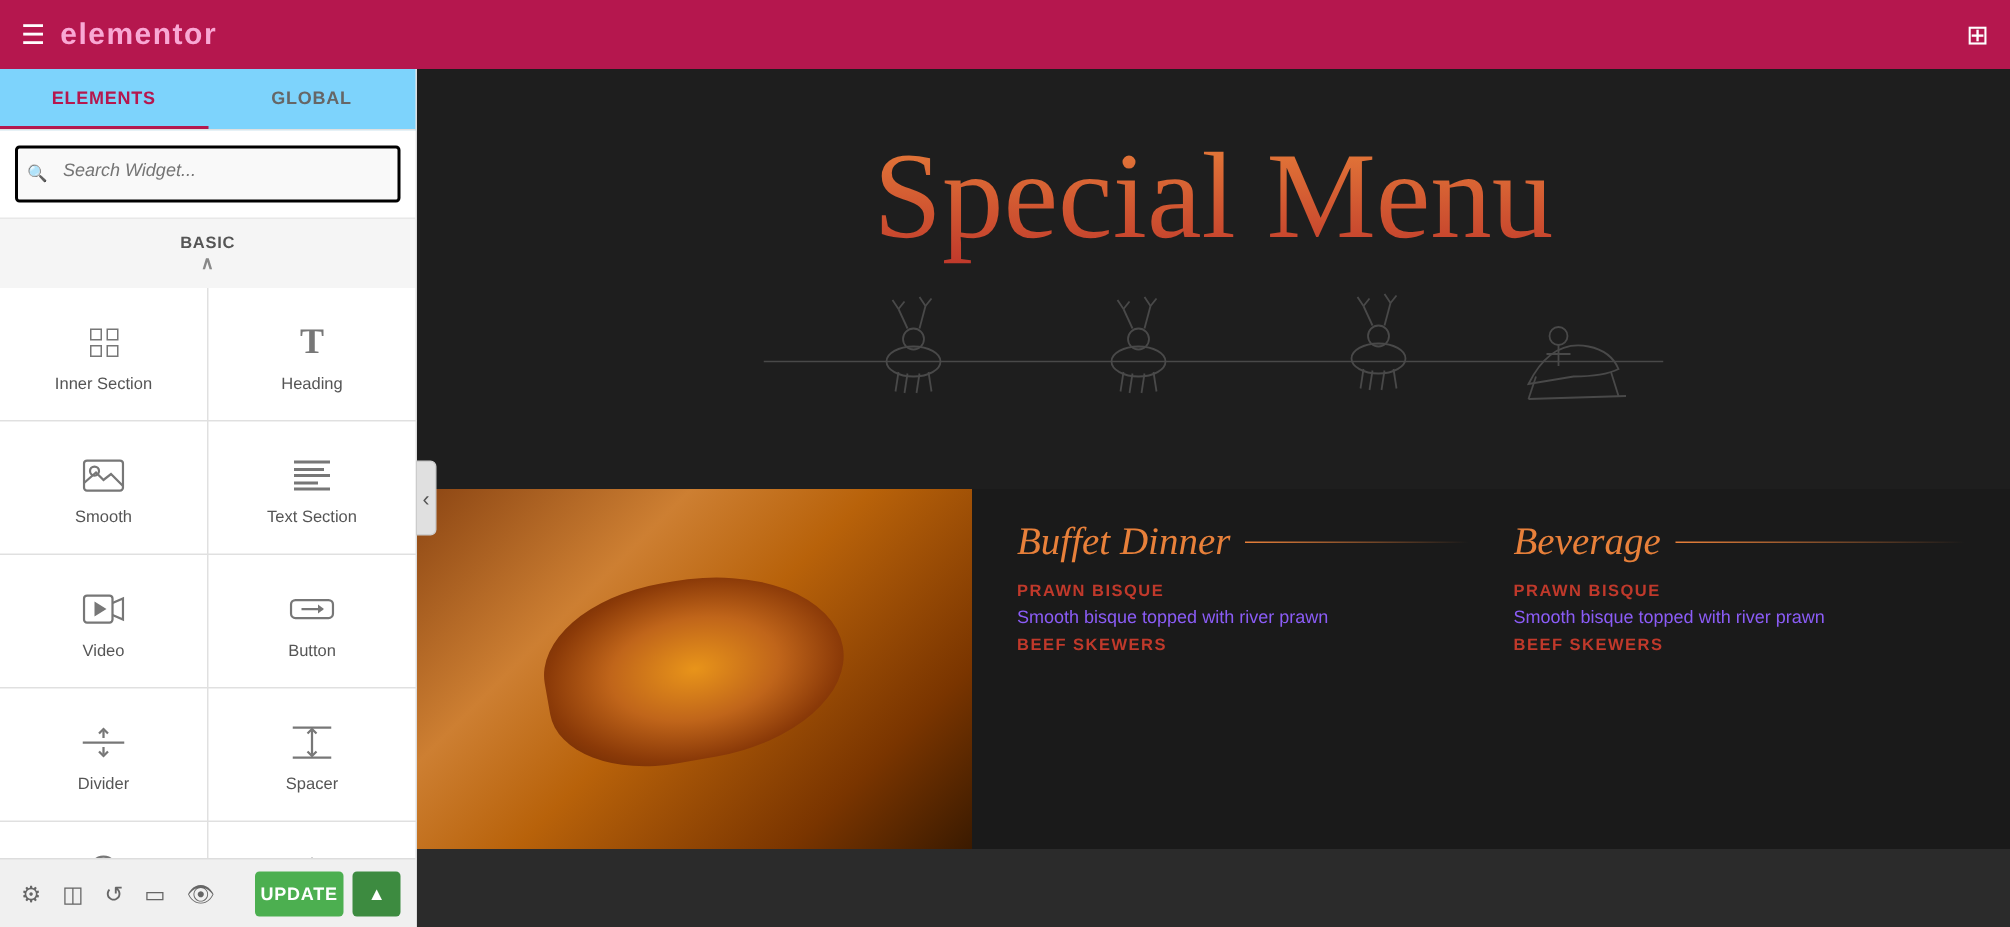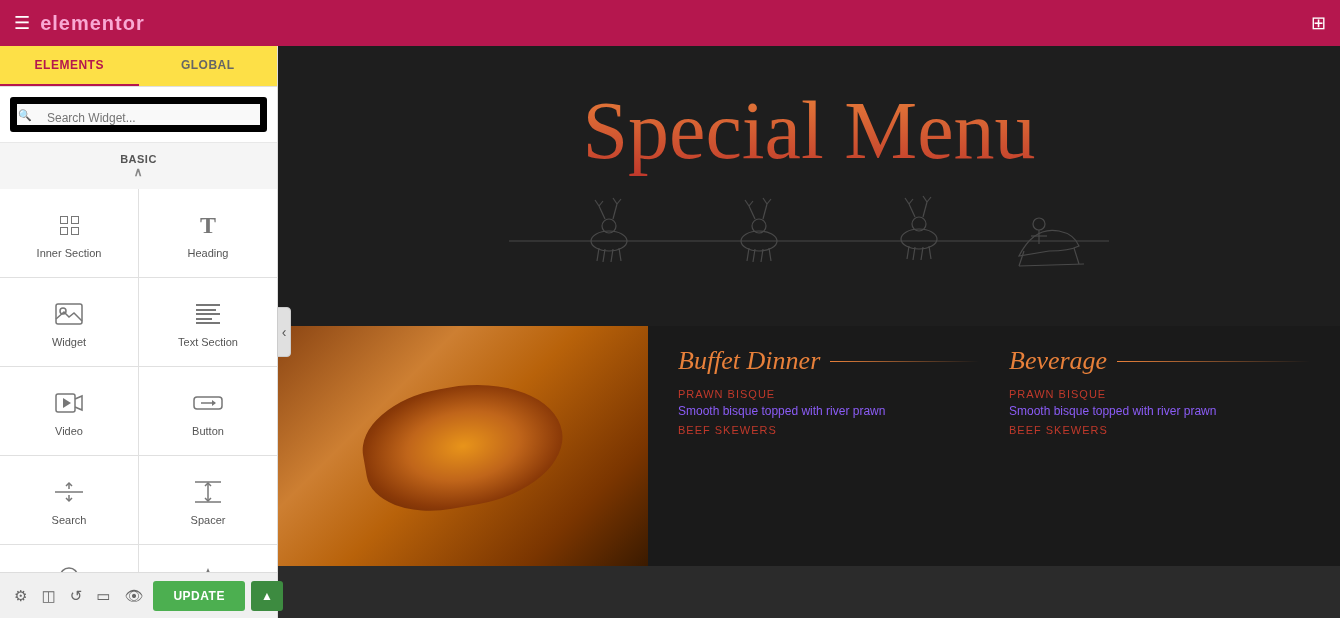"ELEMENTS" .sidebar-tabs { background: #fde047 -> #7dd3fc }
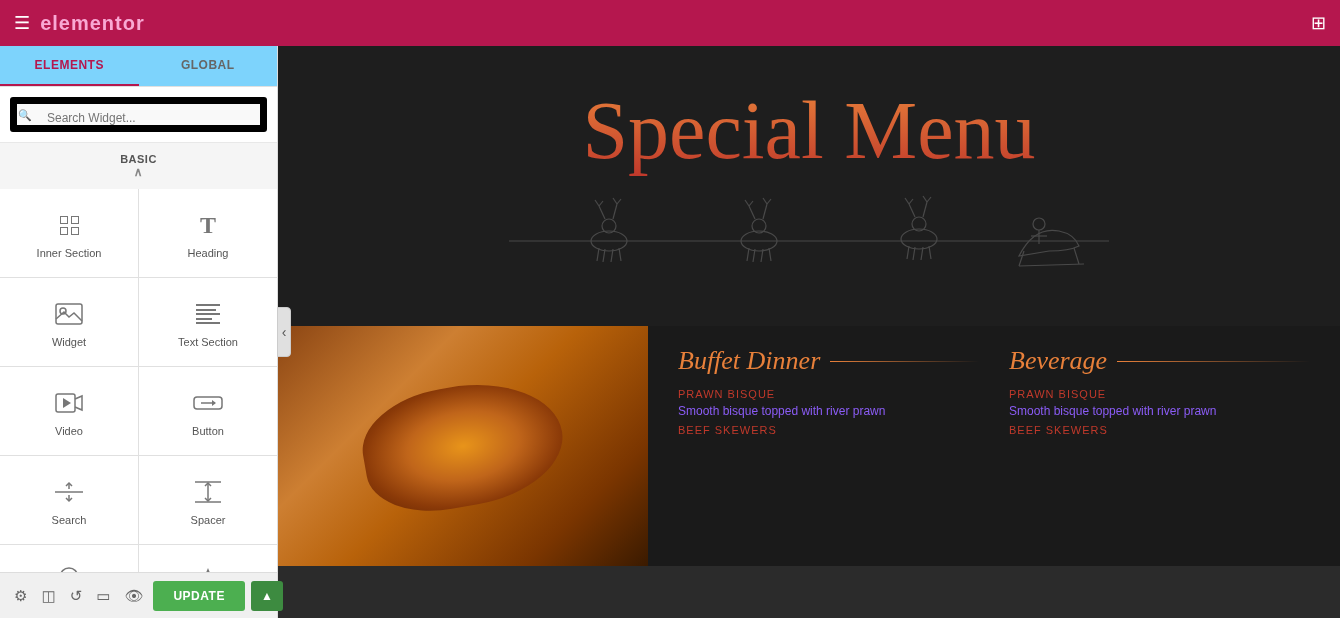"Search Widget..." .search-box { border: 7px solid #000000 -> 2px solid #000000; font-style: none -> italic; padding: 7px 10px 0 30px -> 7px 10px 13px 30px }
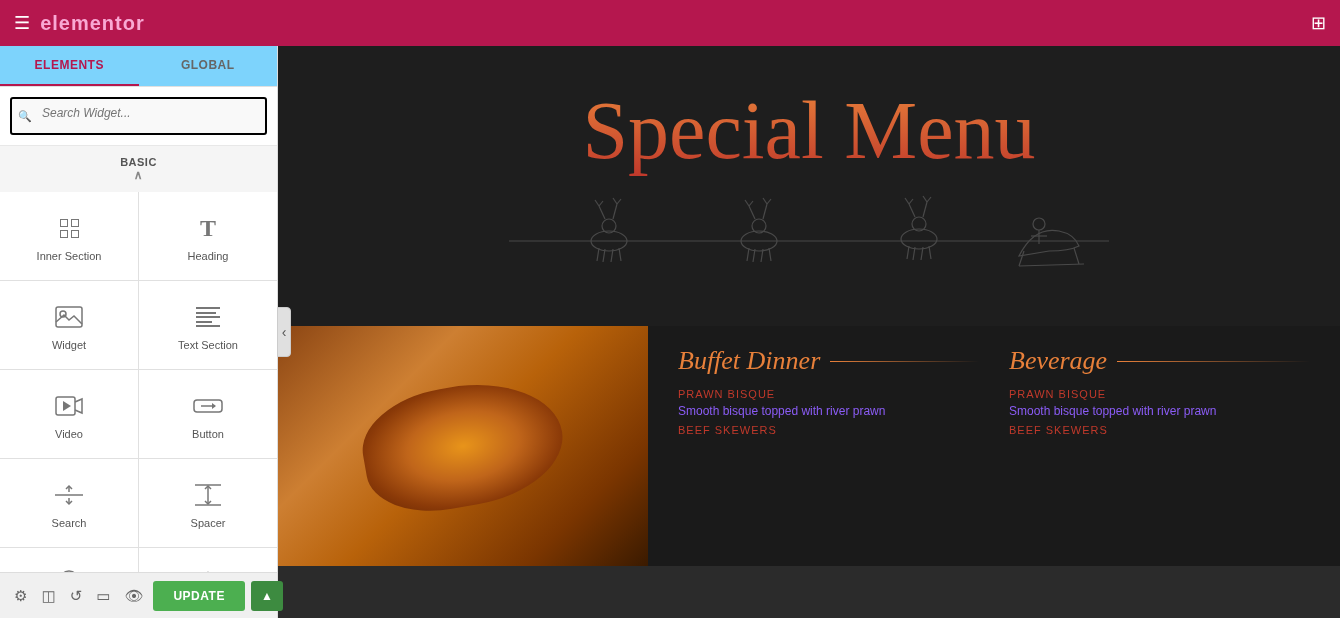"Widget" span.widget-label { text: Widget -> Smooth }
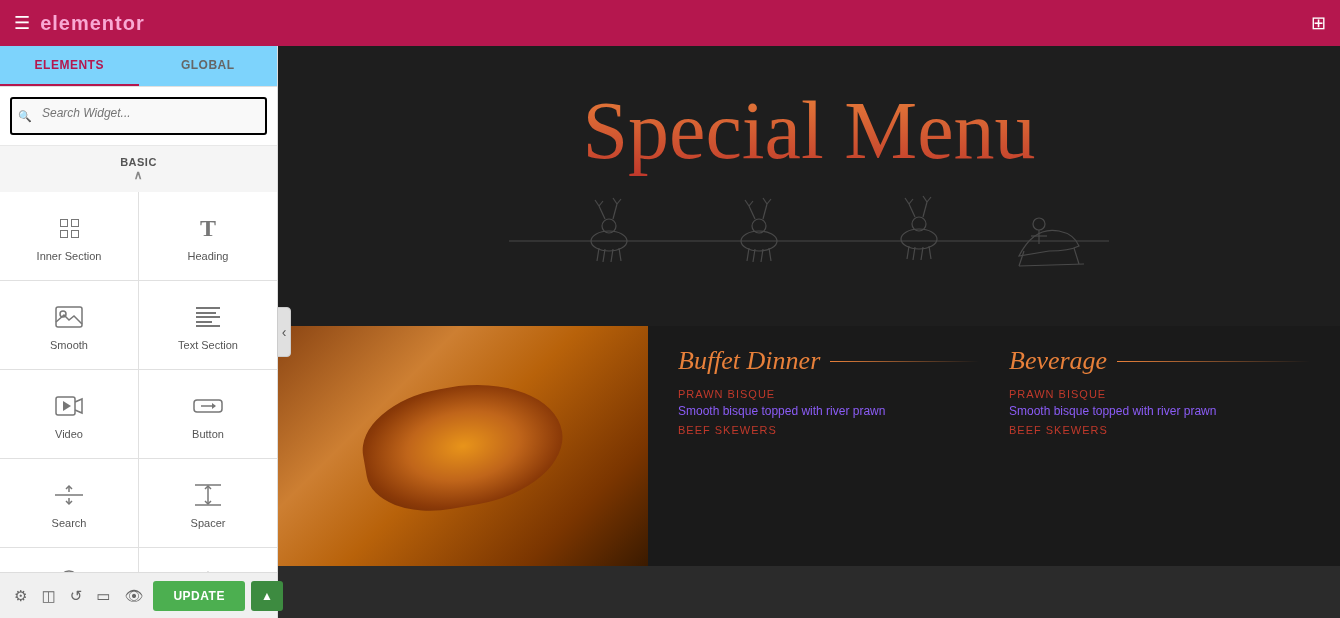"PRAWN BISQUE" .menu-item-name { font-weight: 400 -> 700 }
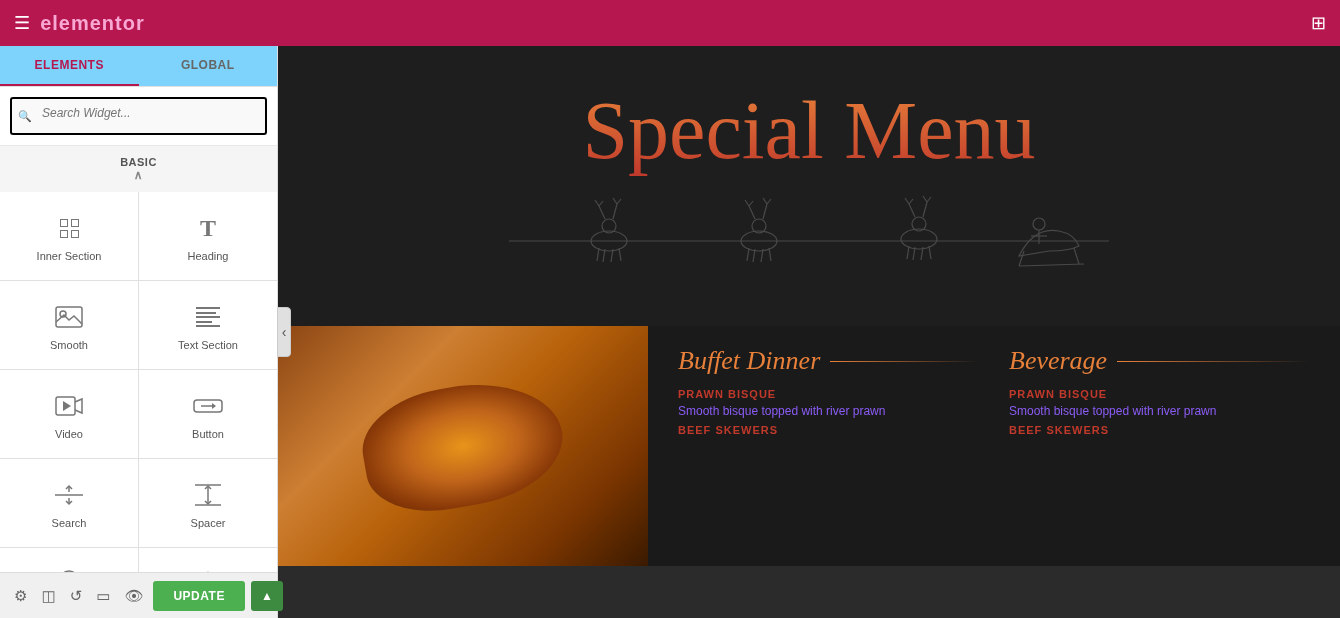"Search" span.widget-label { text: Search -> Divider }
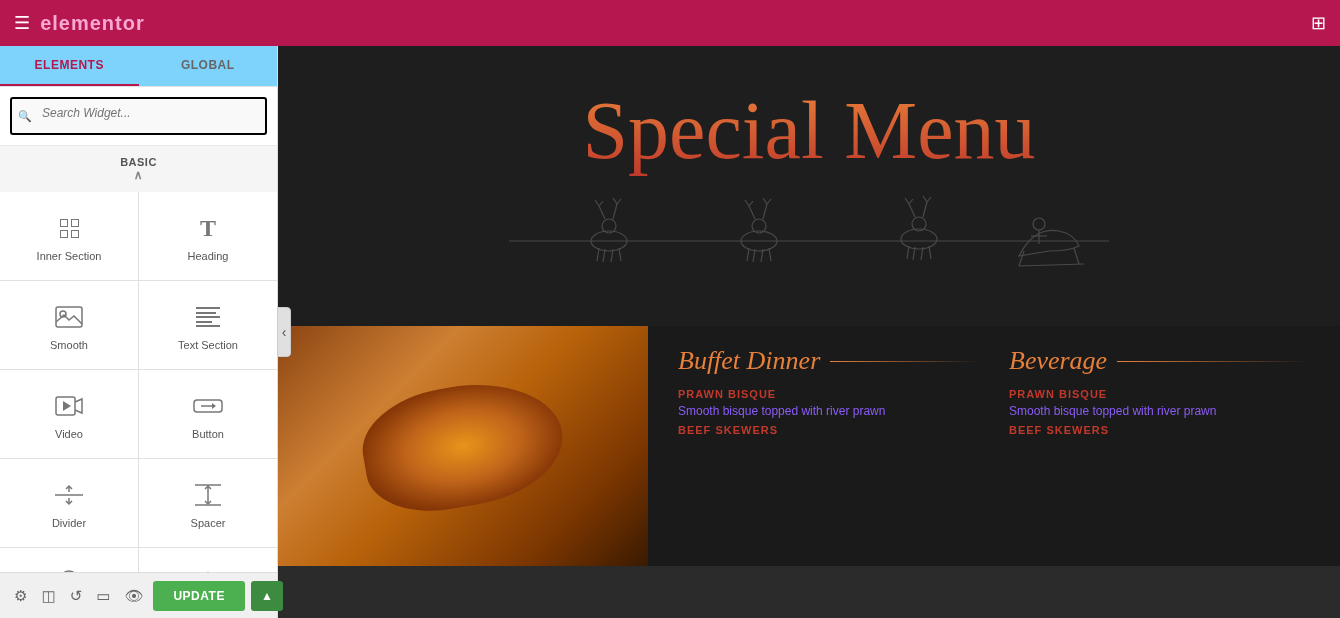"UPDATE" .update-btn { padding: 8px 20px -> 8px 4px }
